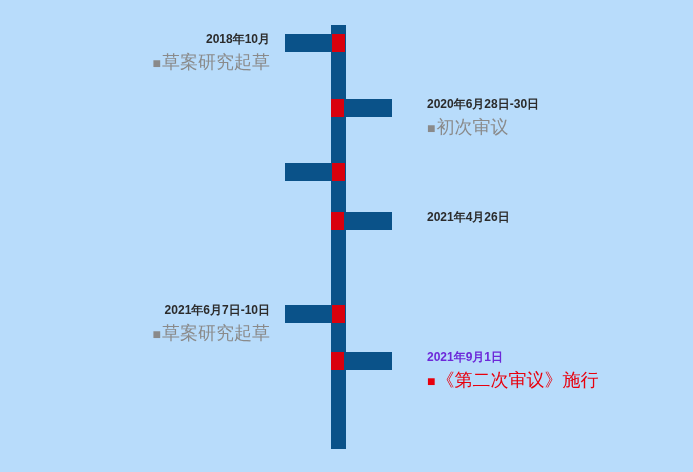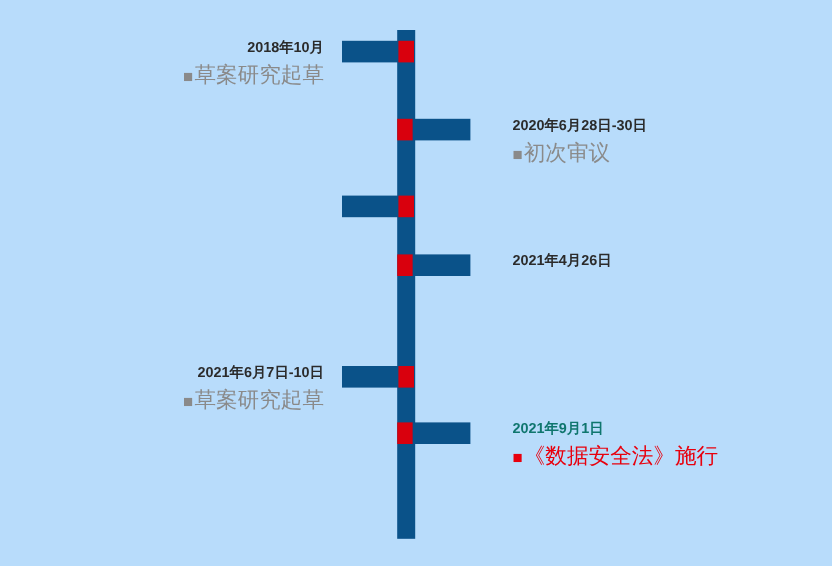"2021年9月1日" .event.highlight .date { color: #0f766e -> #6d28d9 }
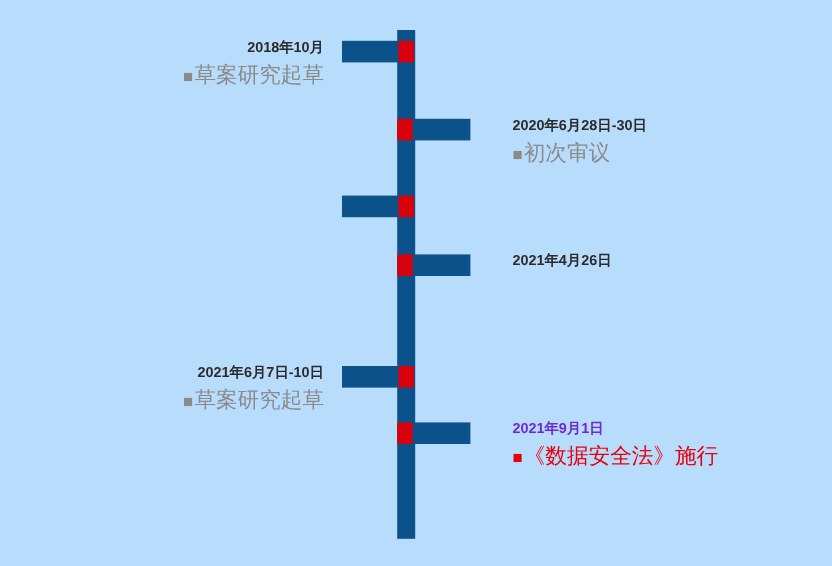"《数据安全法》施行" span { text: 数据安全法 -> 第二次审议 }
